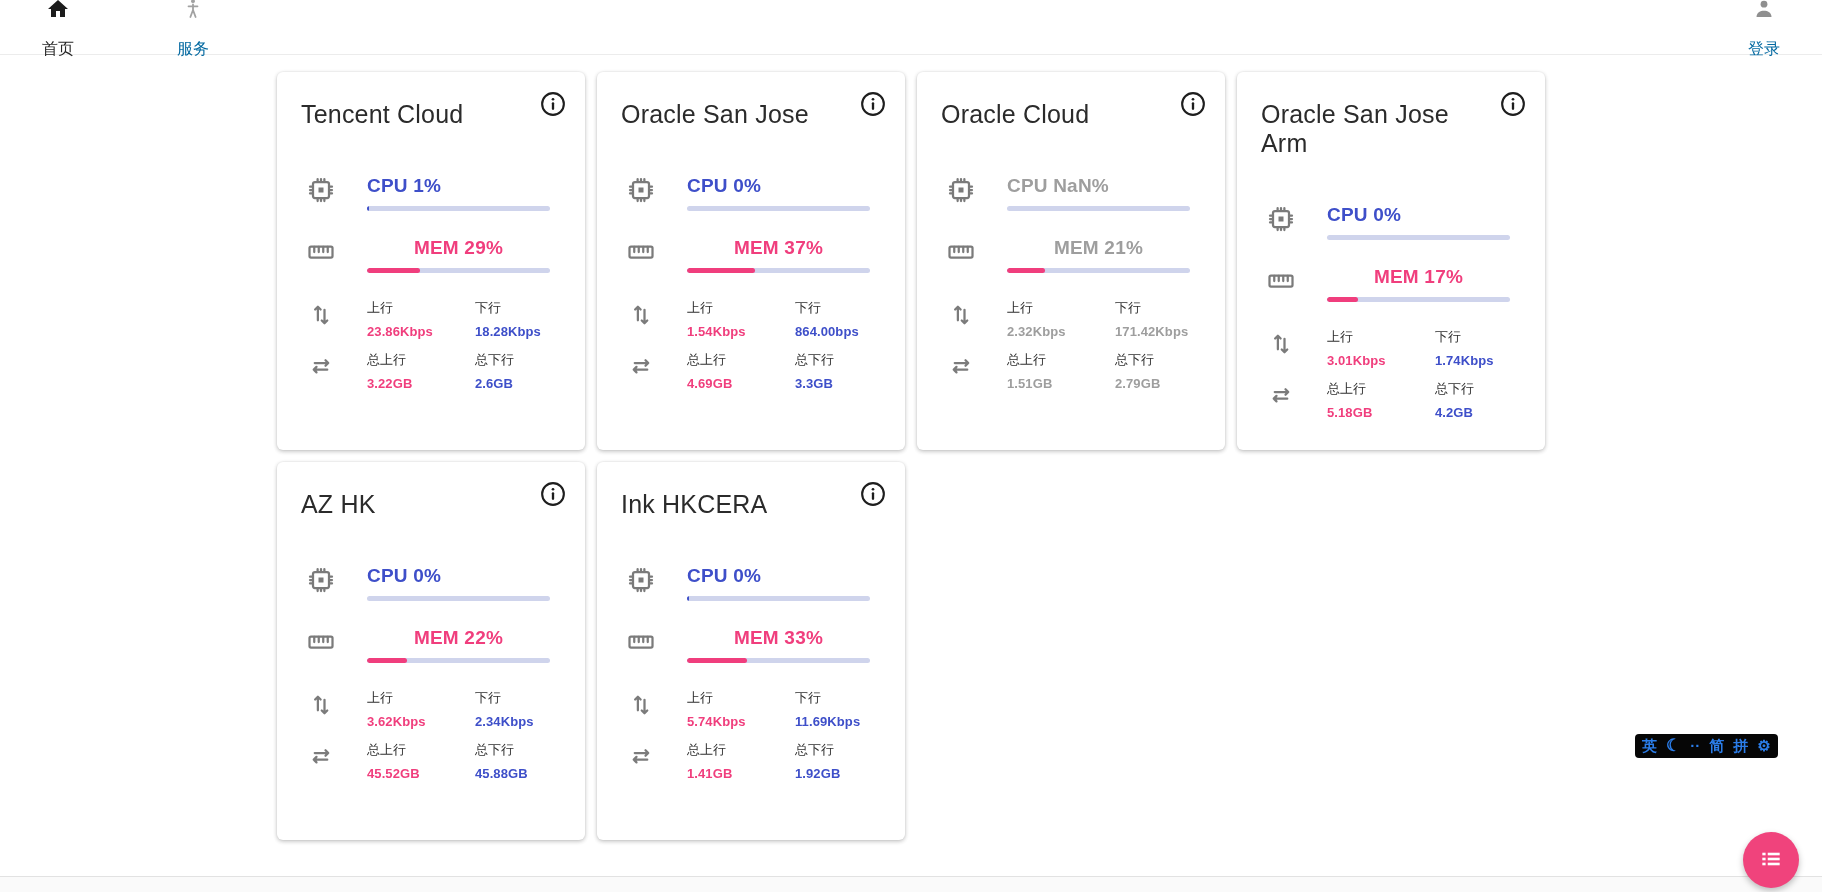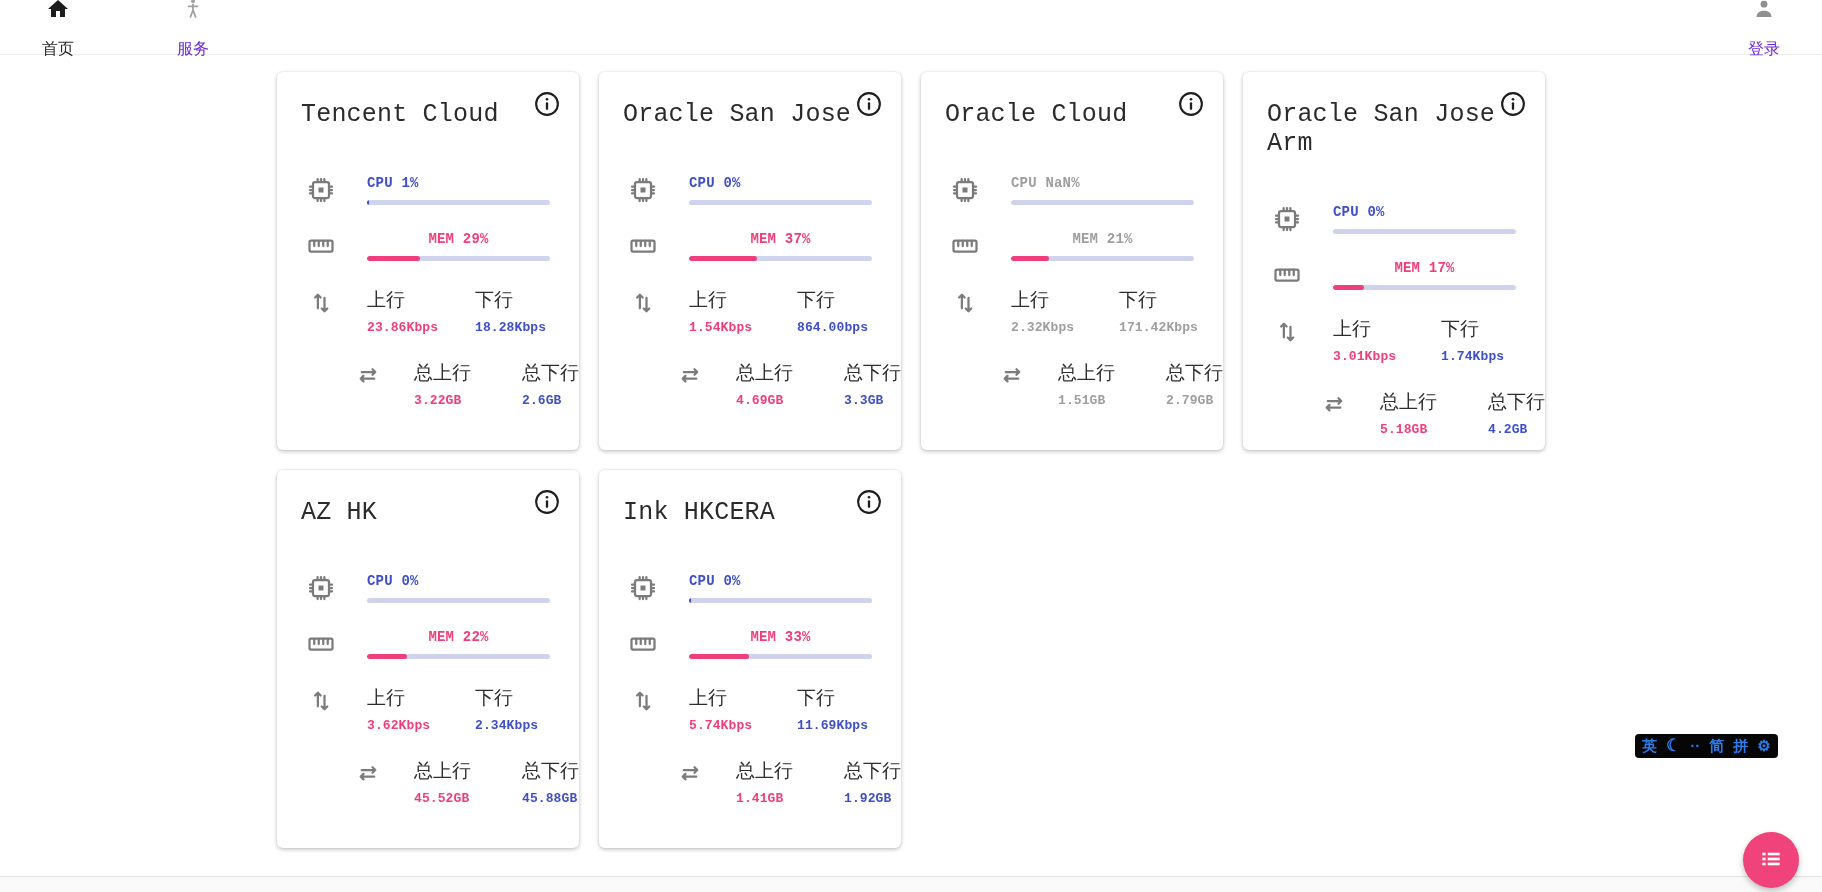"服务" .nav-item.idle .lbl { color: #6d28d9 -> #0369a1 }
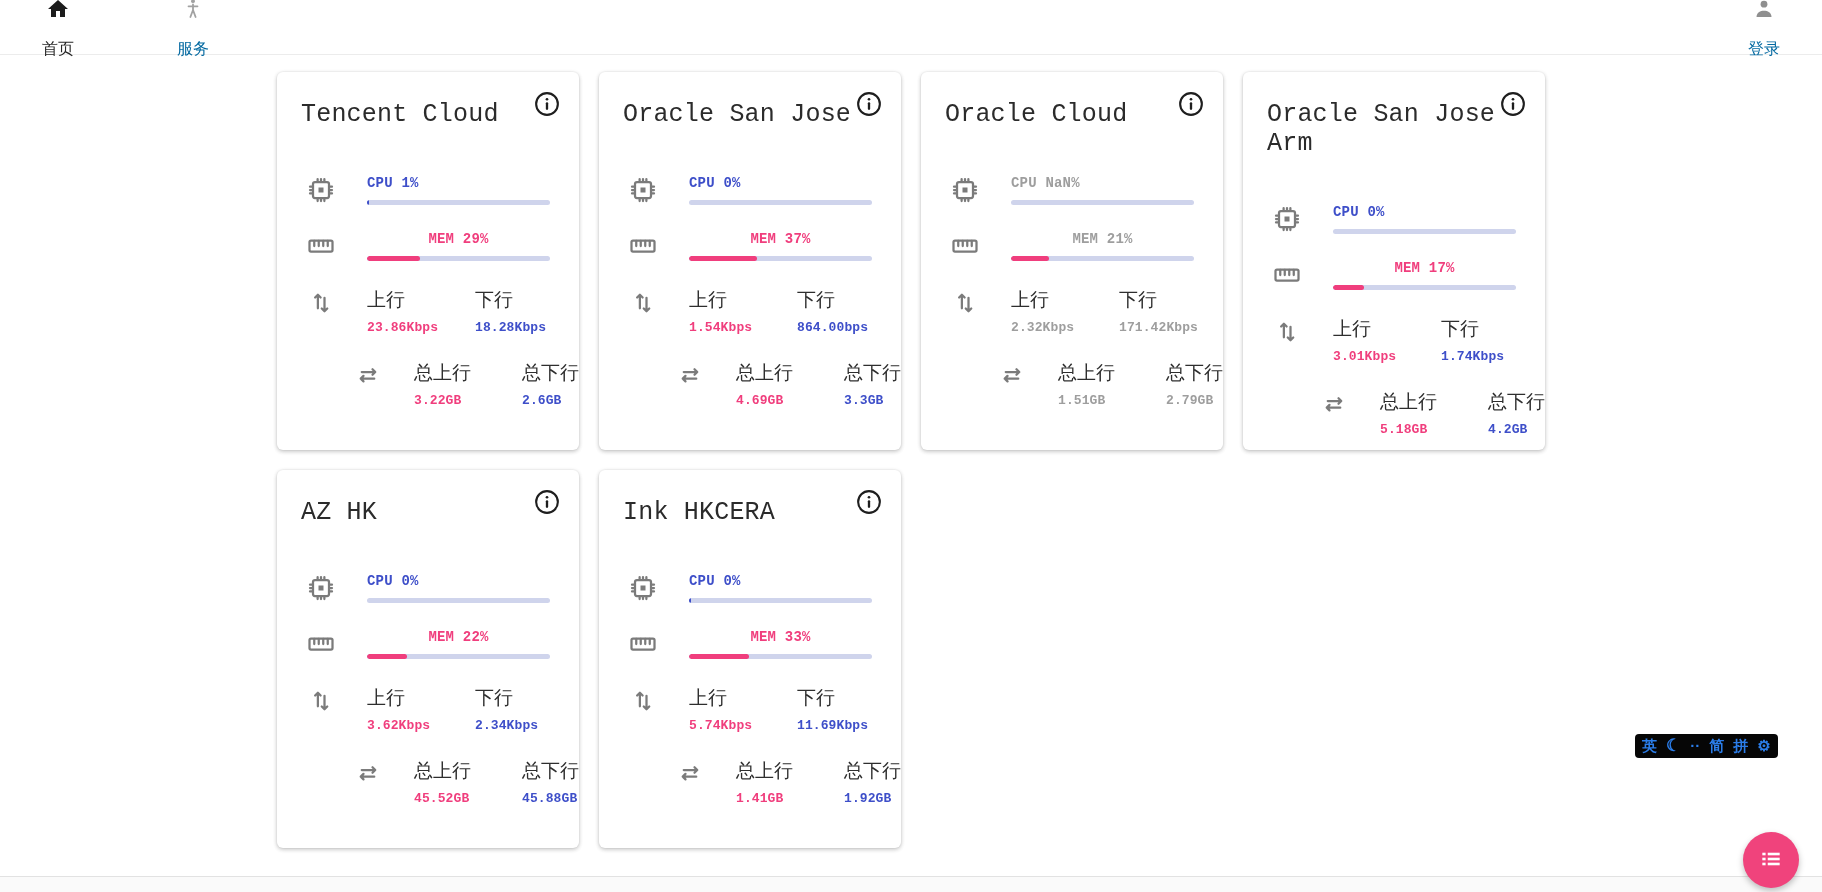"Tencent Cloud" .container { font-family: Liberation Mono, monospace -> none; gap: 20px -> 12px }
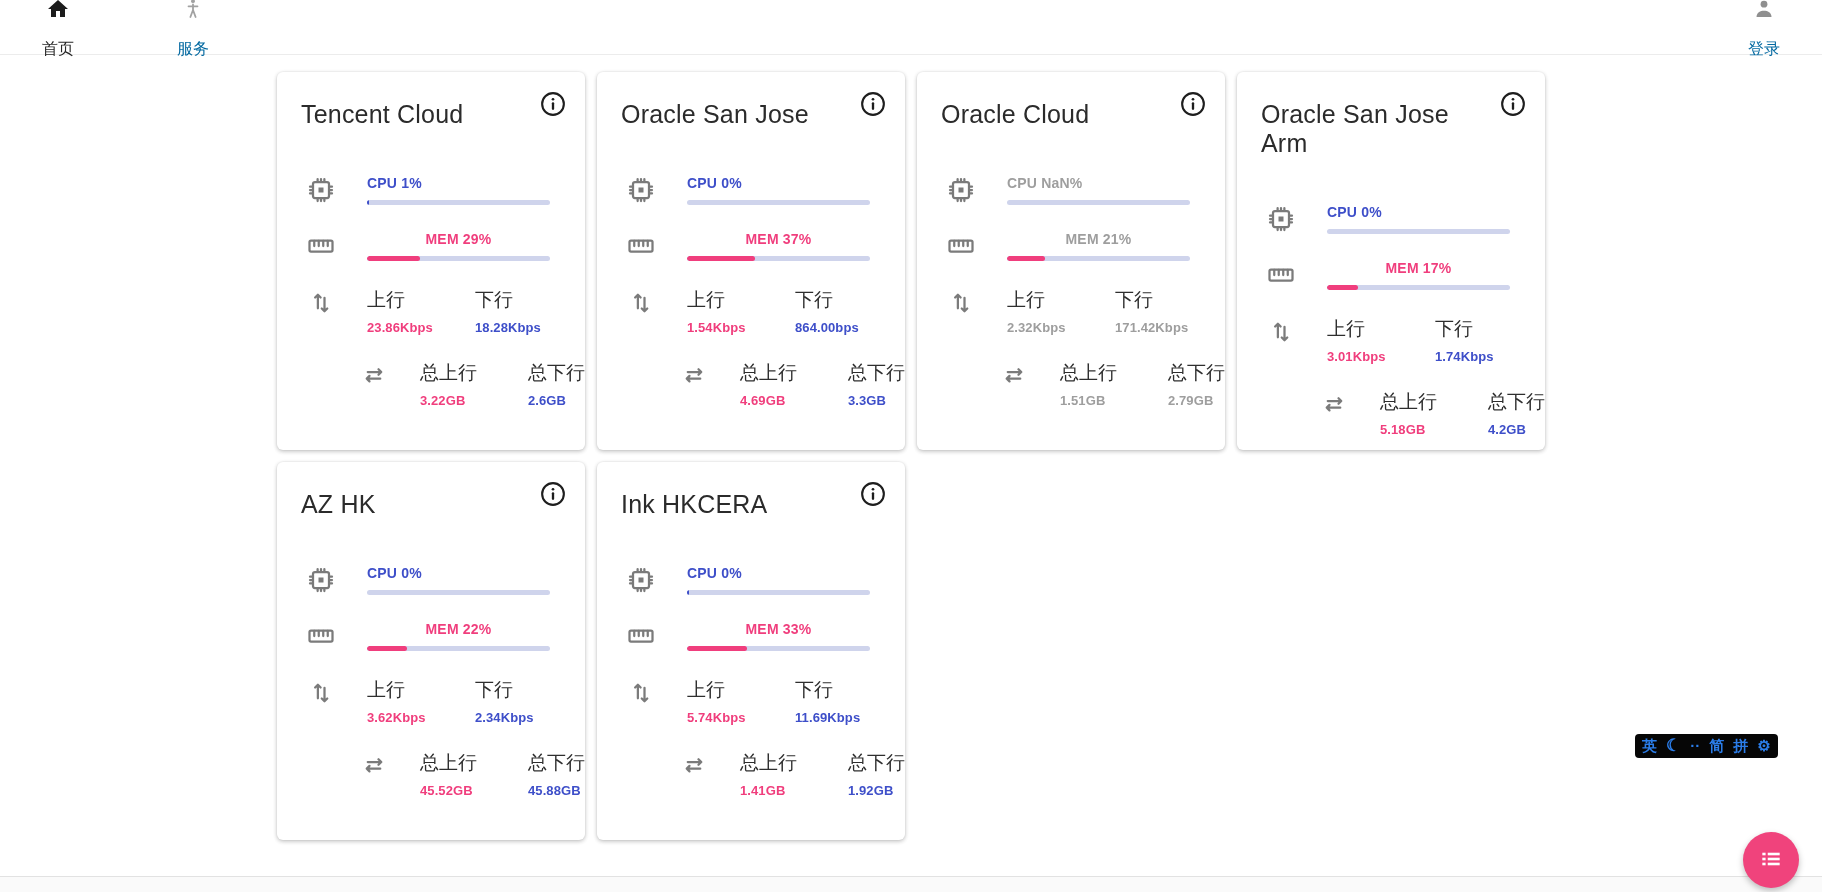"CPU 1%" .metric-label { font-size: 14px -> 19px }
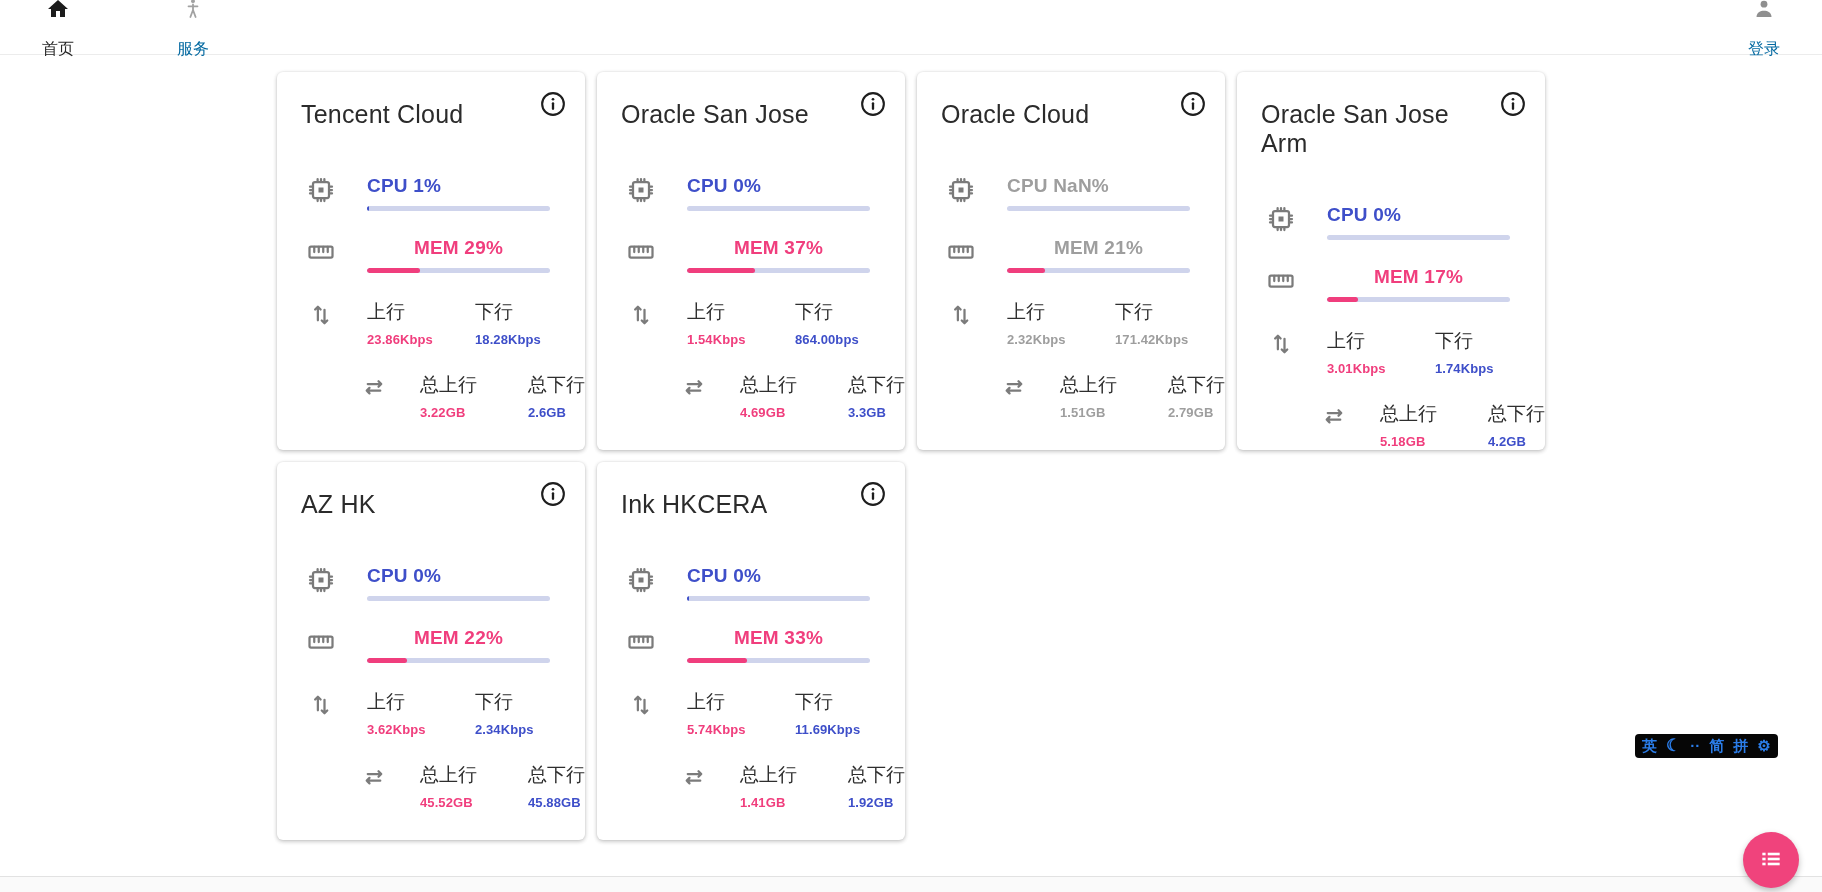"上行" .kv-label { font-size: 19px -> 13px }
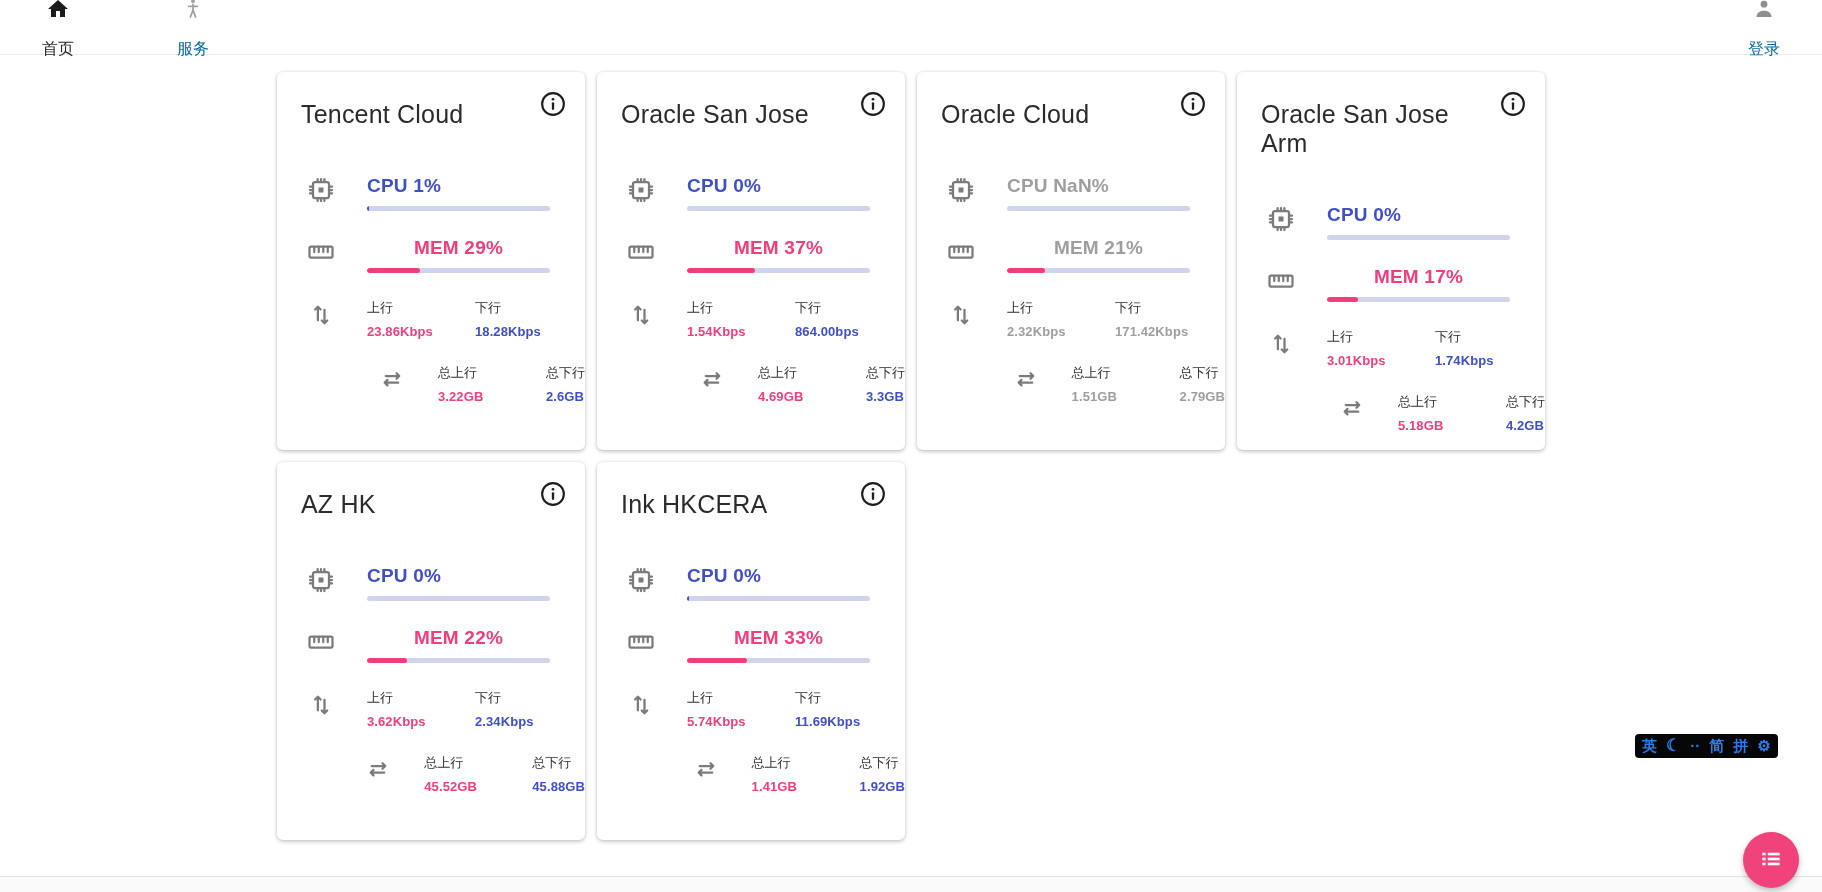"总上行" .row.total { justify-content: flex-end -> none; margin-top: 25px -> 12px }
